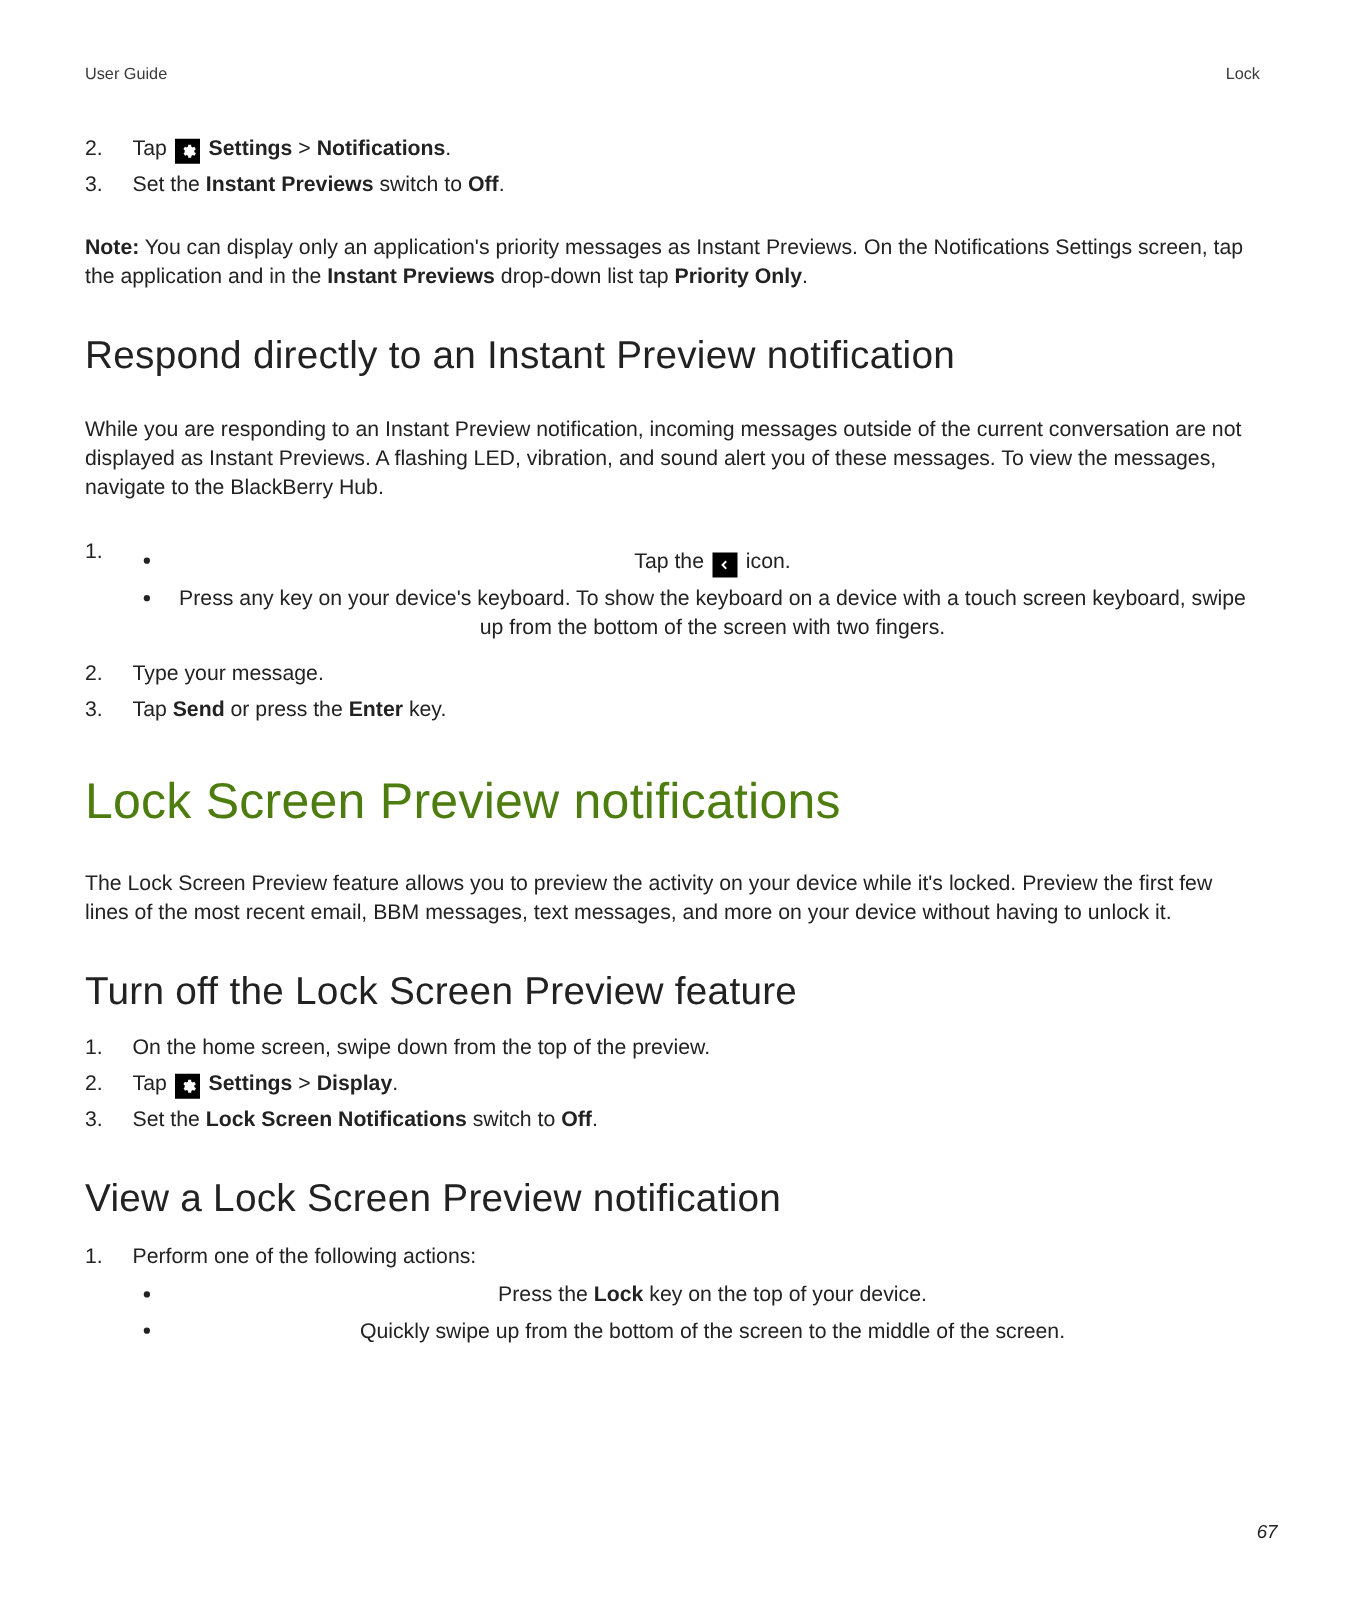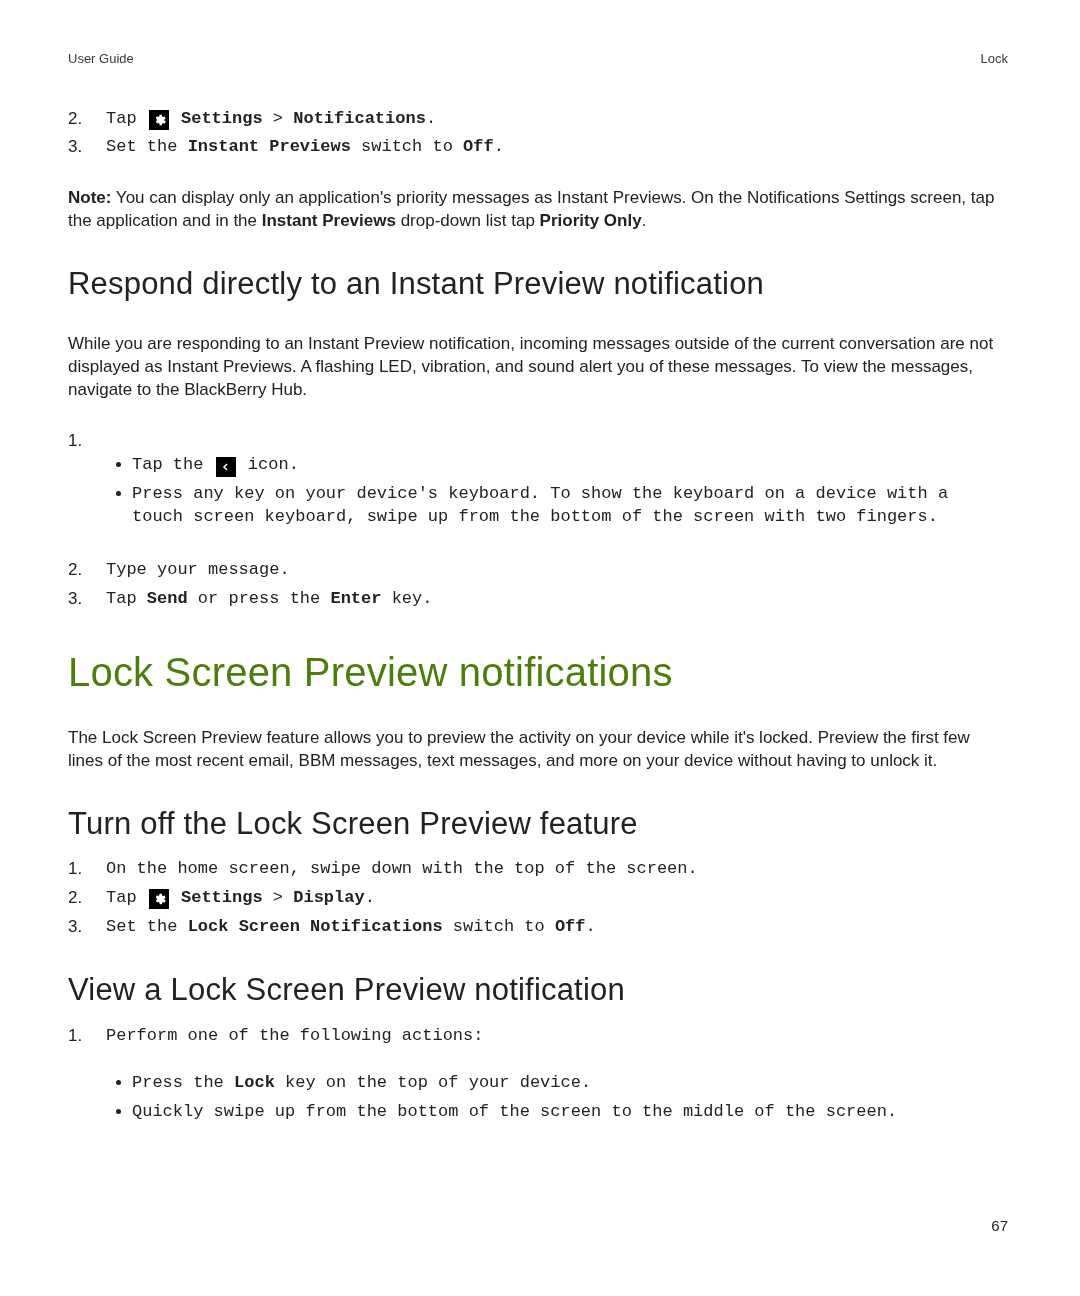"Tap Settings > Notifications." .ol > li > .body { font-family: Liberation Mono, monospace -> none }
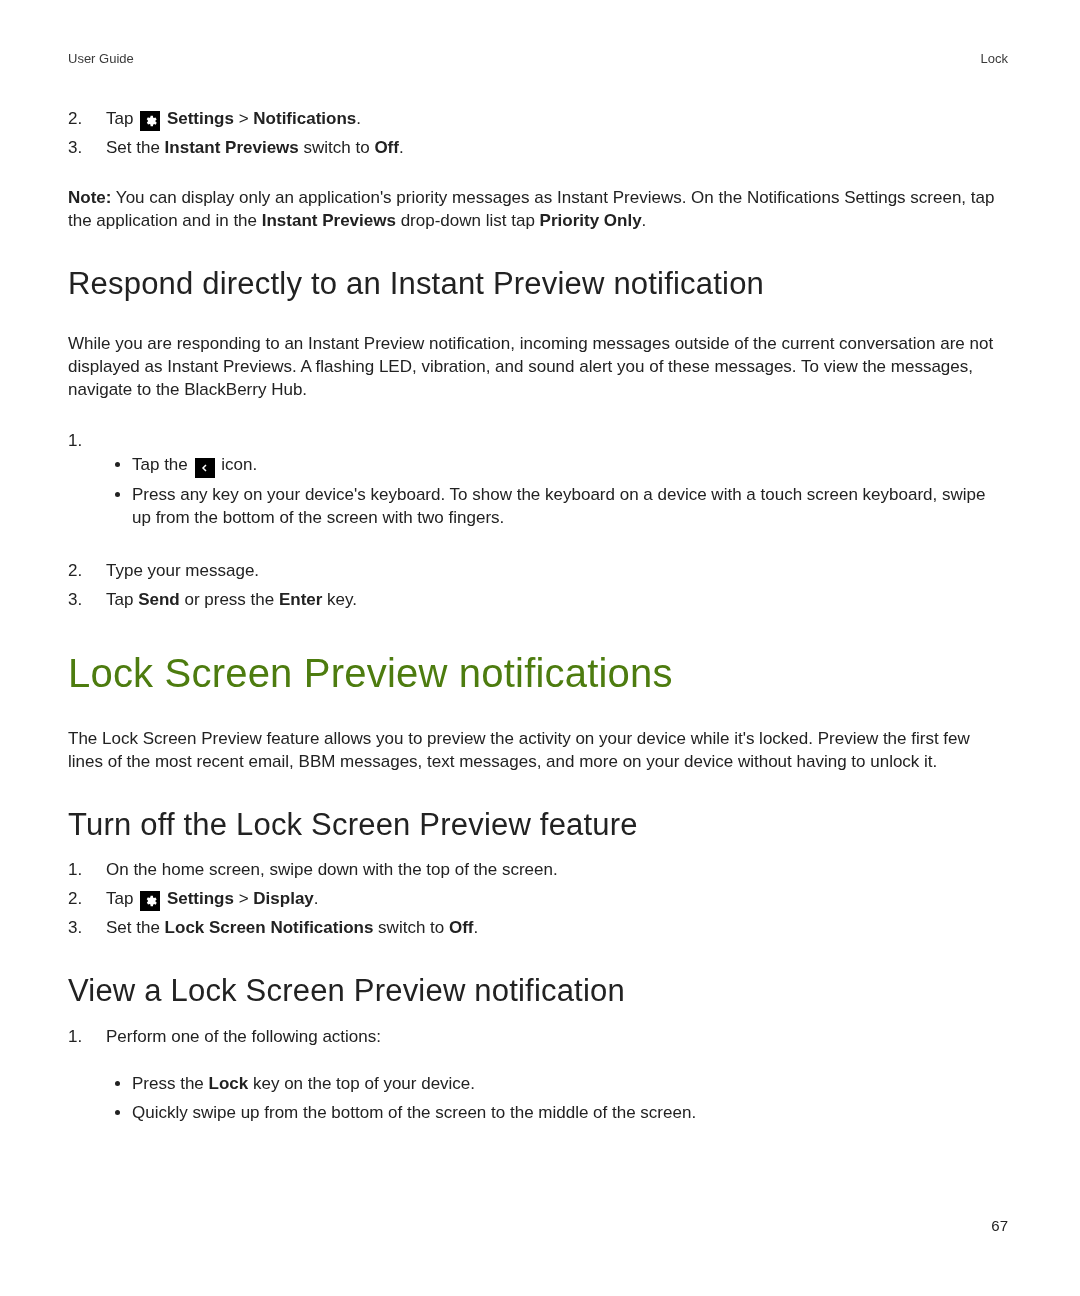"Tap the icon." .ul { margin: 24px 0 -> 8px 0; text-align: none -> center }
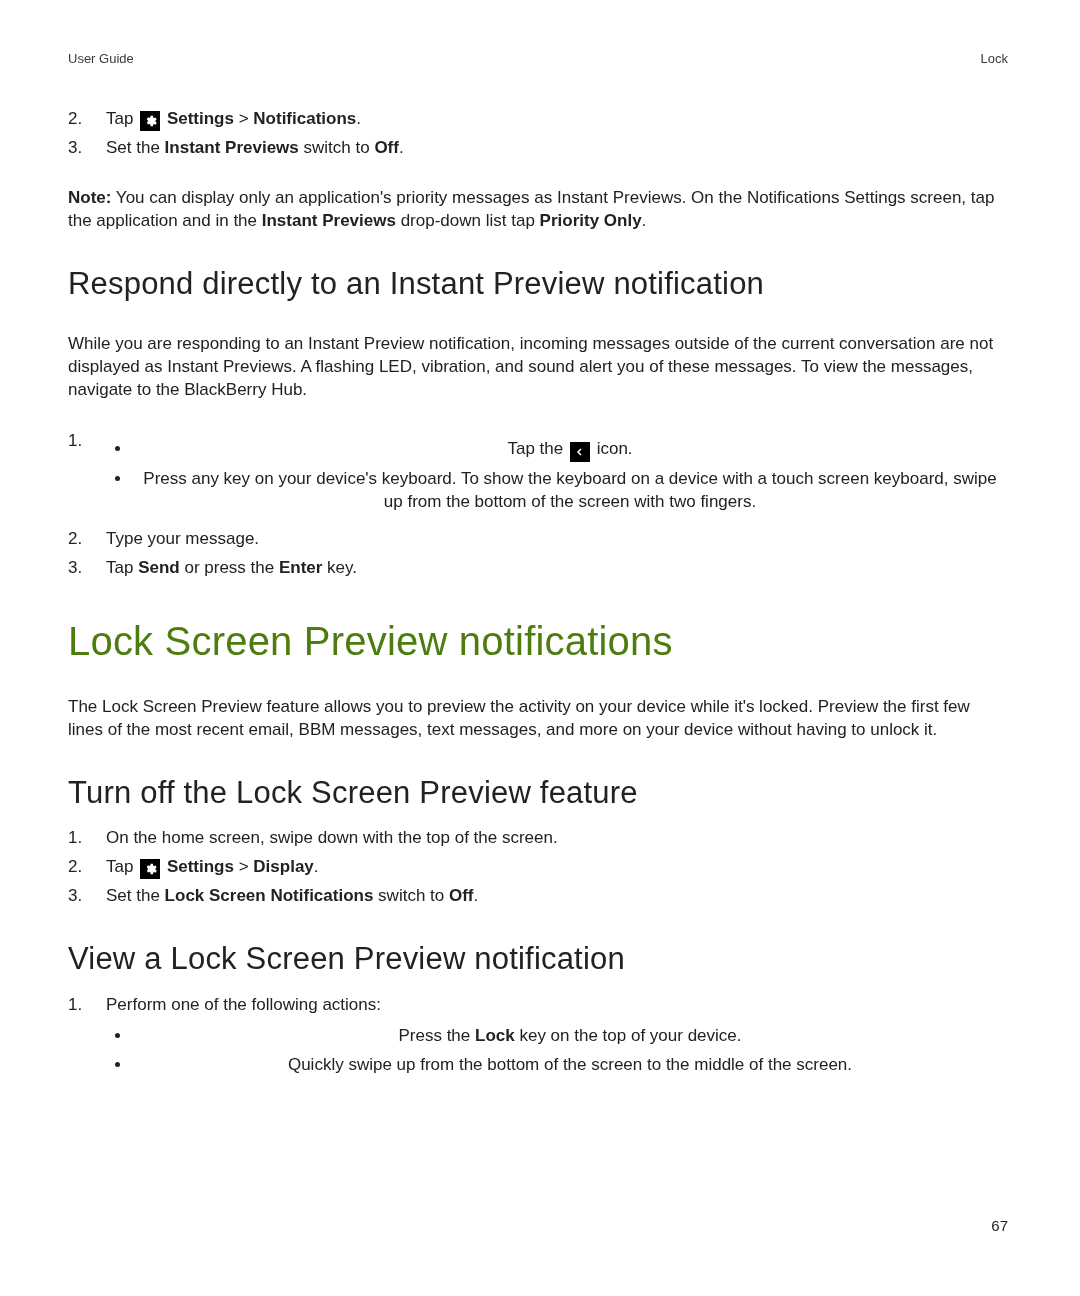"On the home screen, swipe" span.body { text: with the top of the screen -> from the top of the preview }
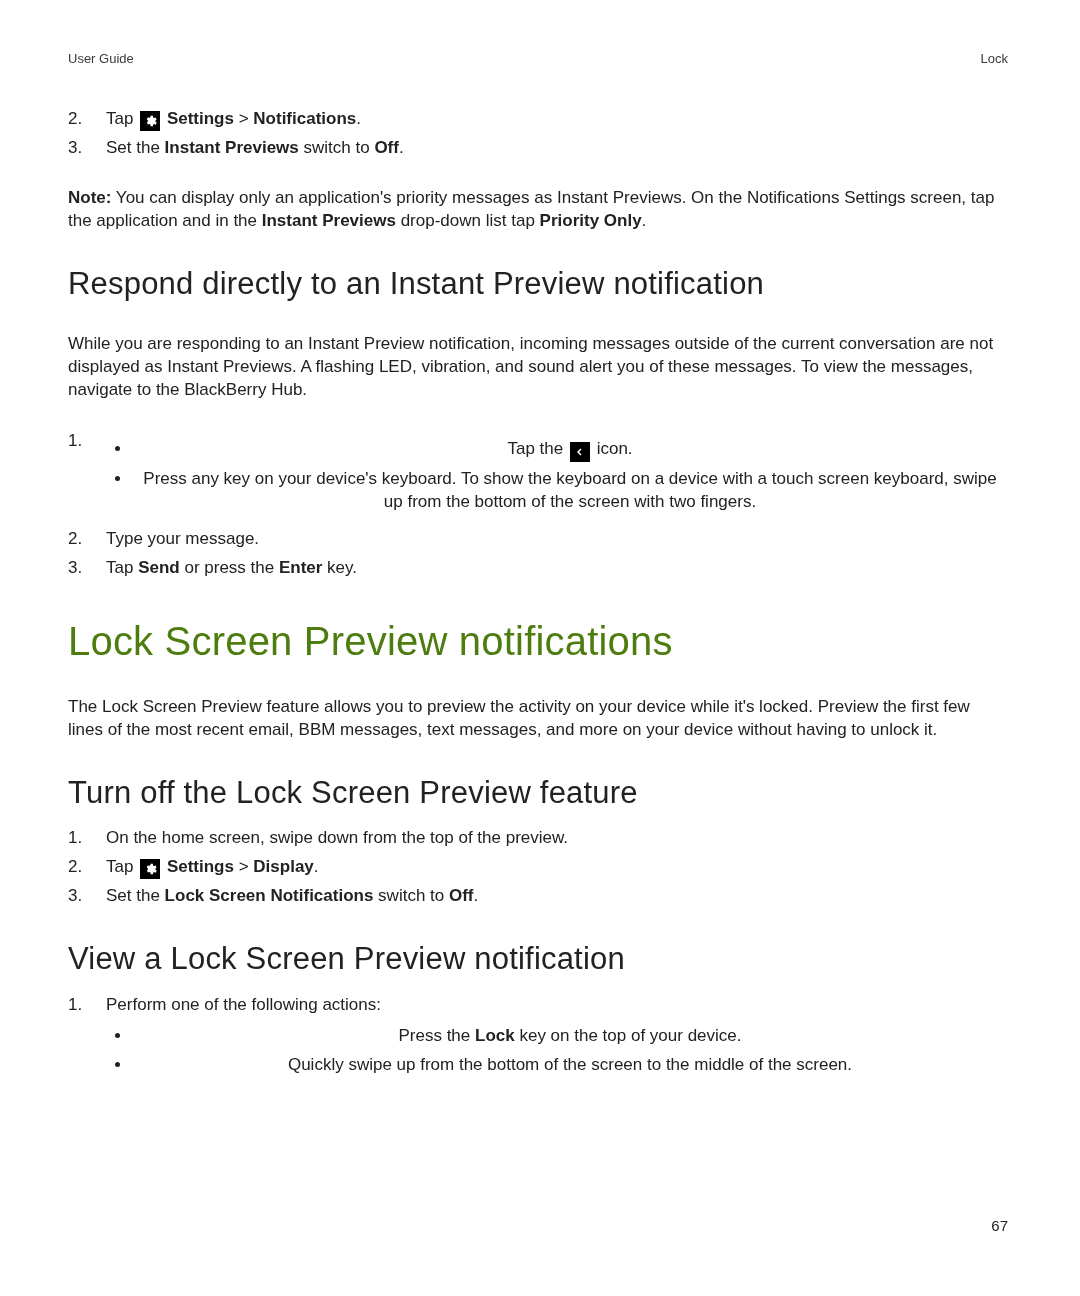"67" .pagenum { font-style: none -> italic; right: 68px -> 54px }
